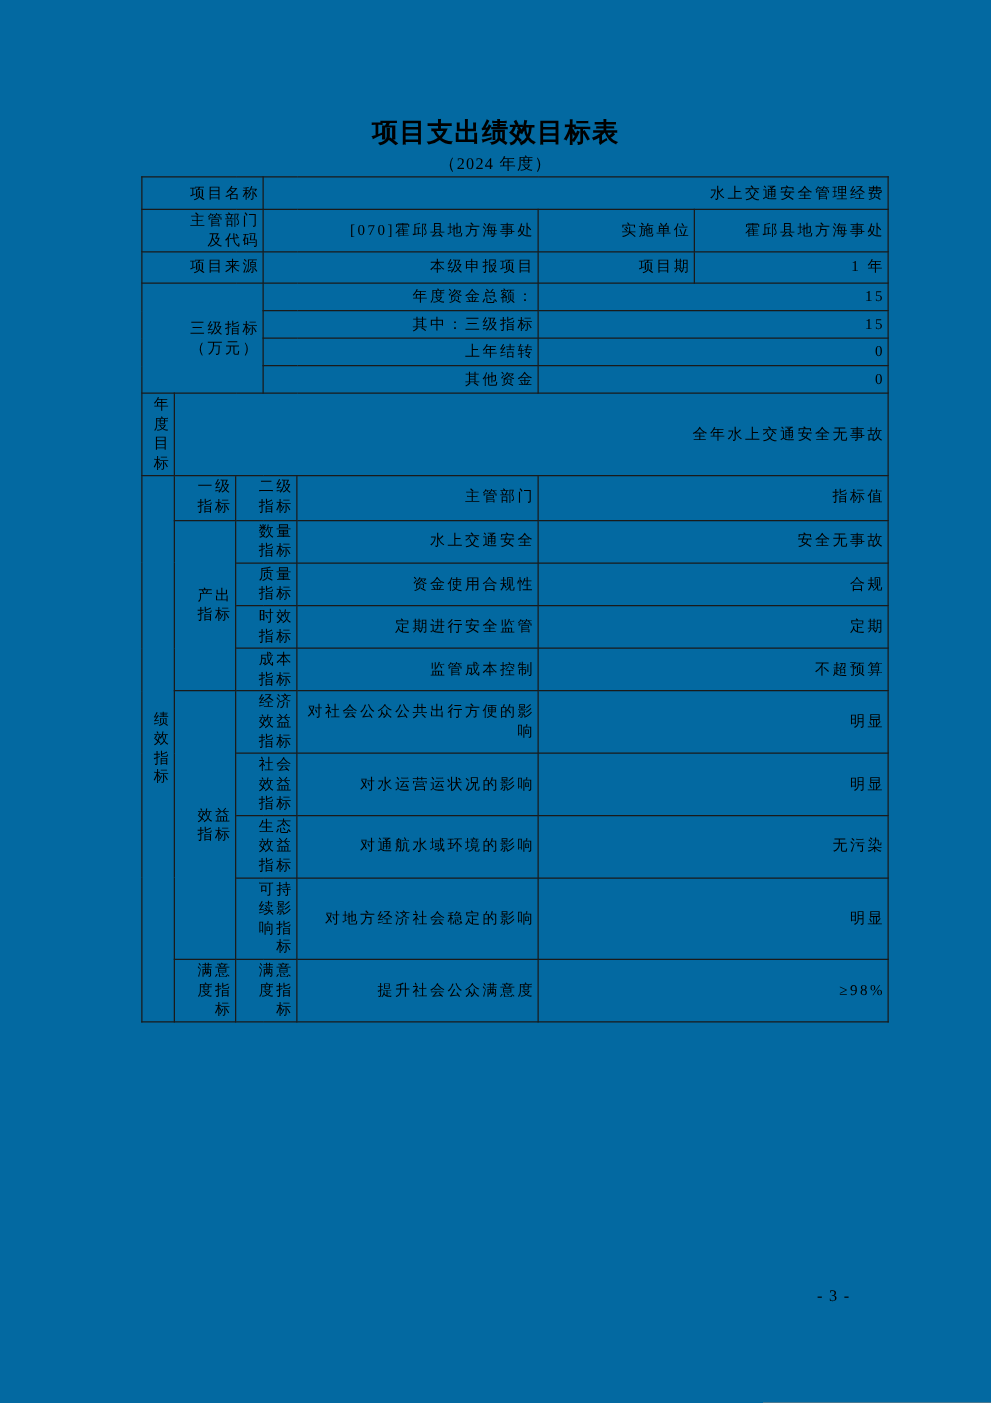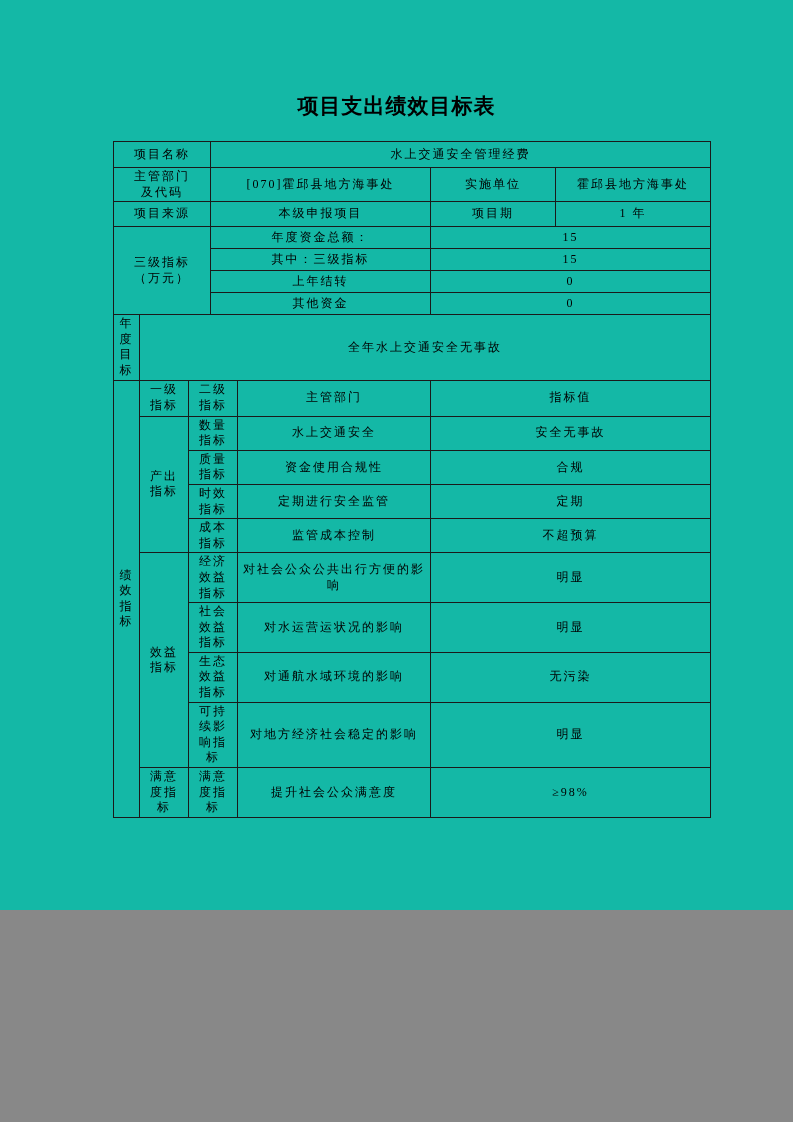"项目支出绩效目标表" .page { background: #14b8a6 -> #0369a1; height: 910px -> 1122px }
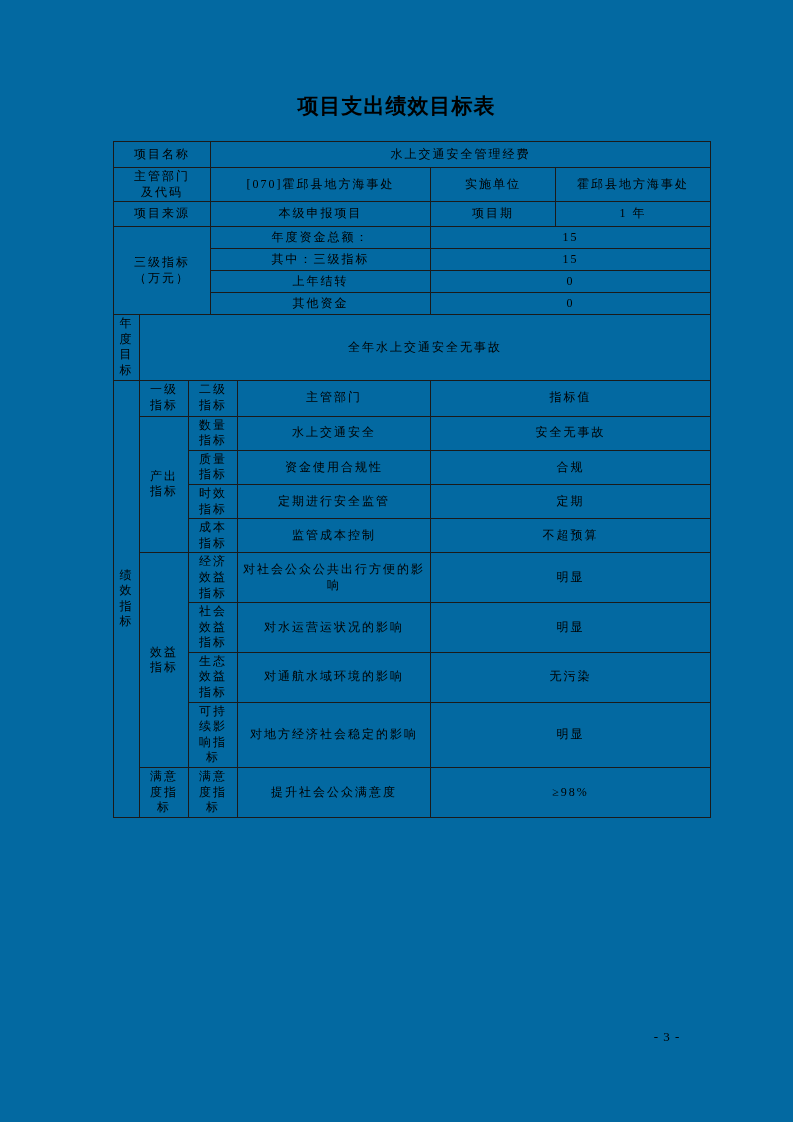"（2024 年度）" div.doc-subtitle { html: none -> <div>（2024 年度）</div> }
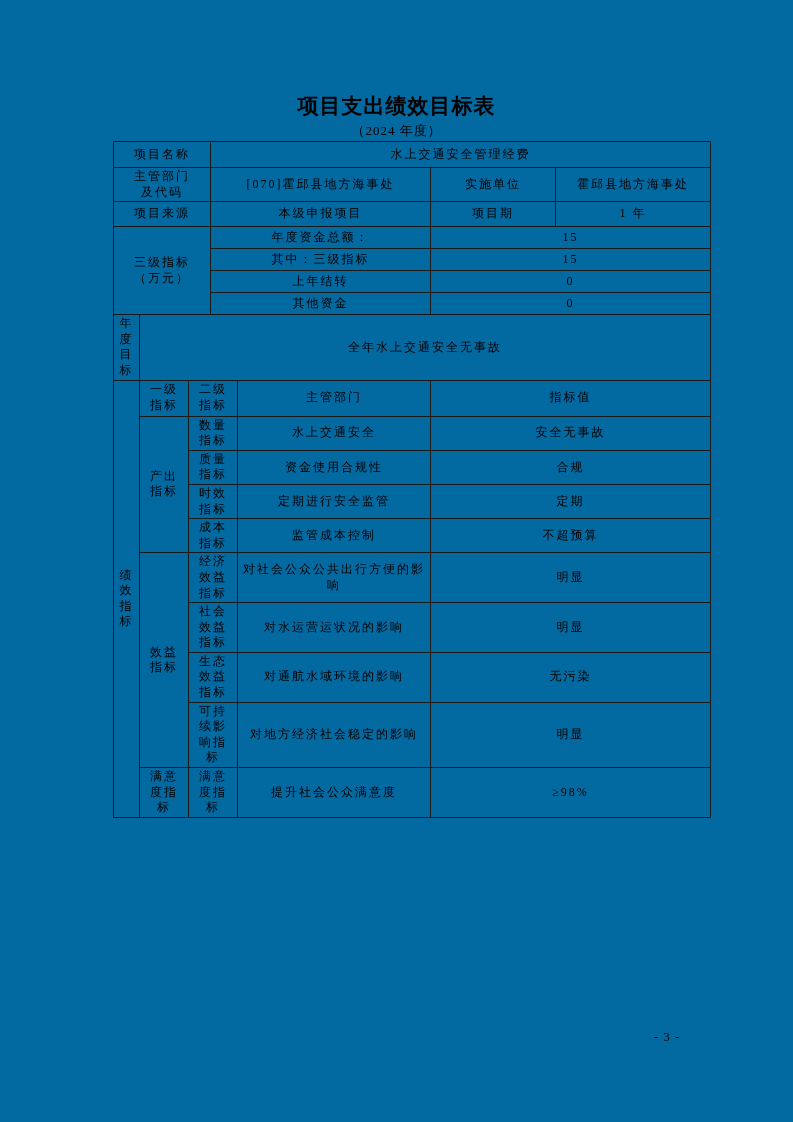"项目名称" table.main-table td { text-align: center -> right }
